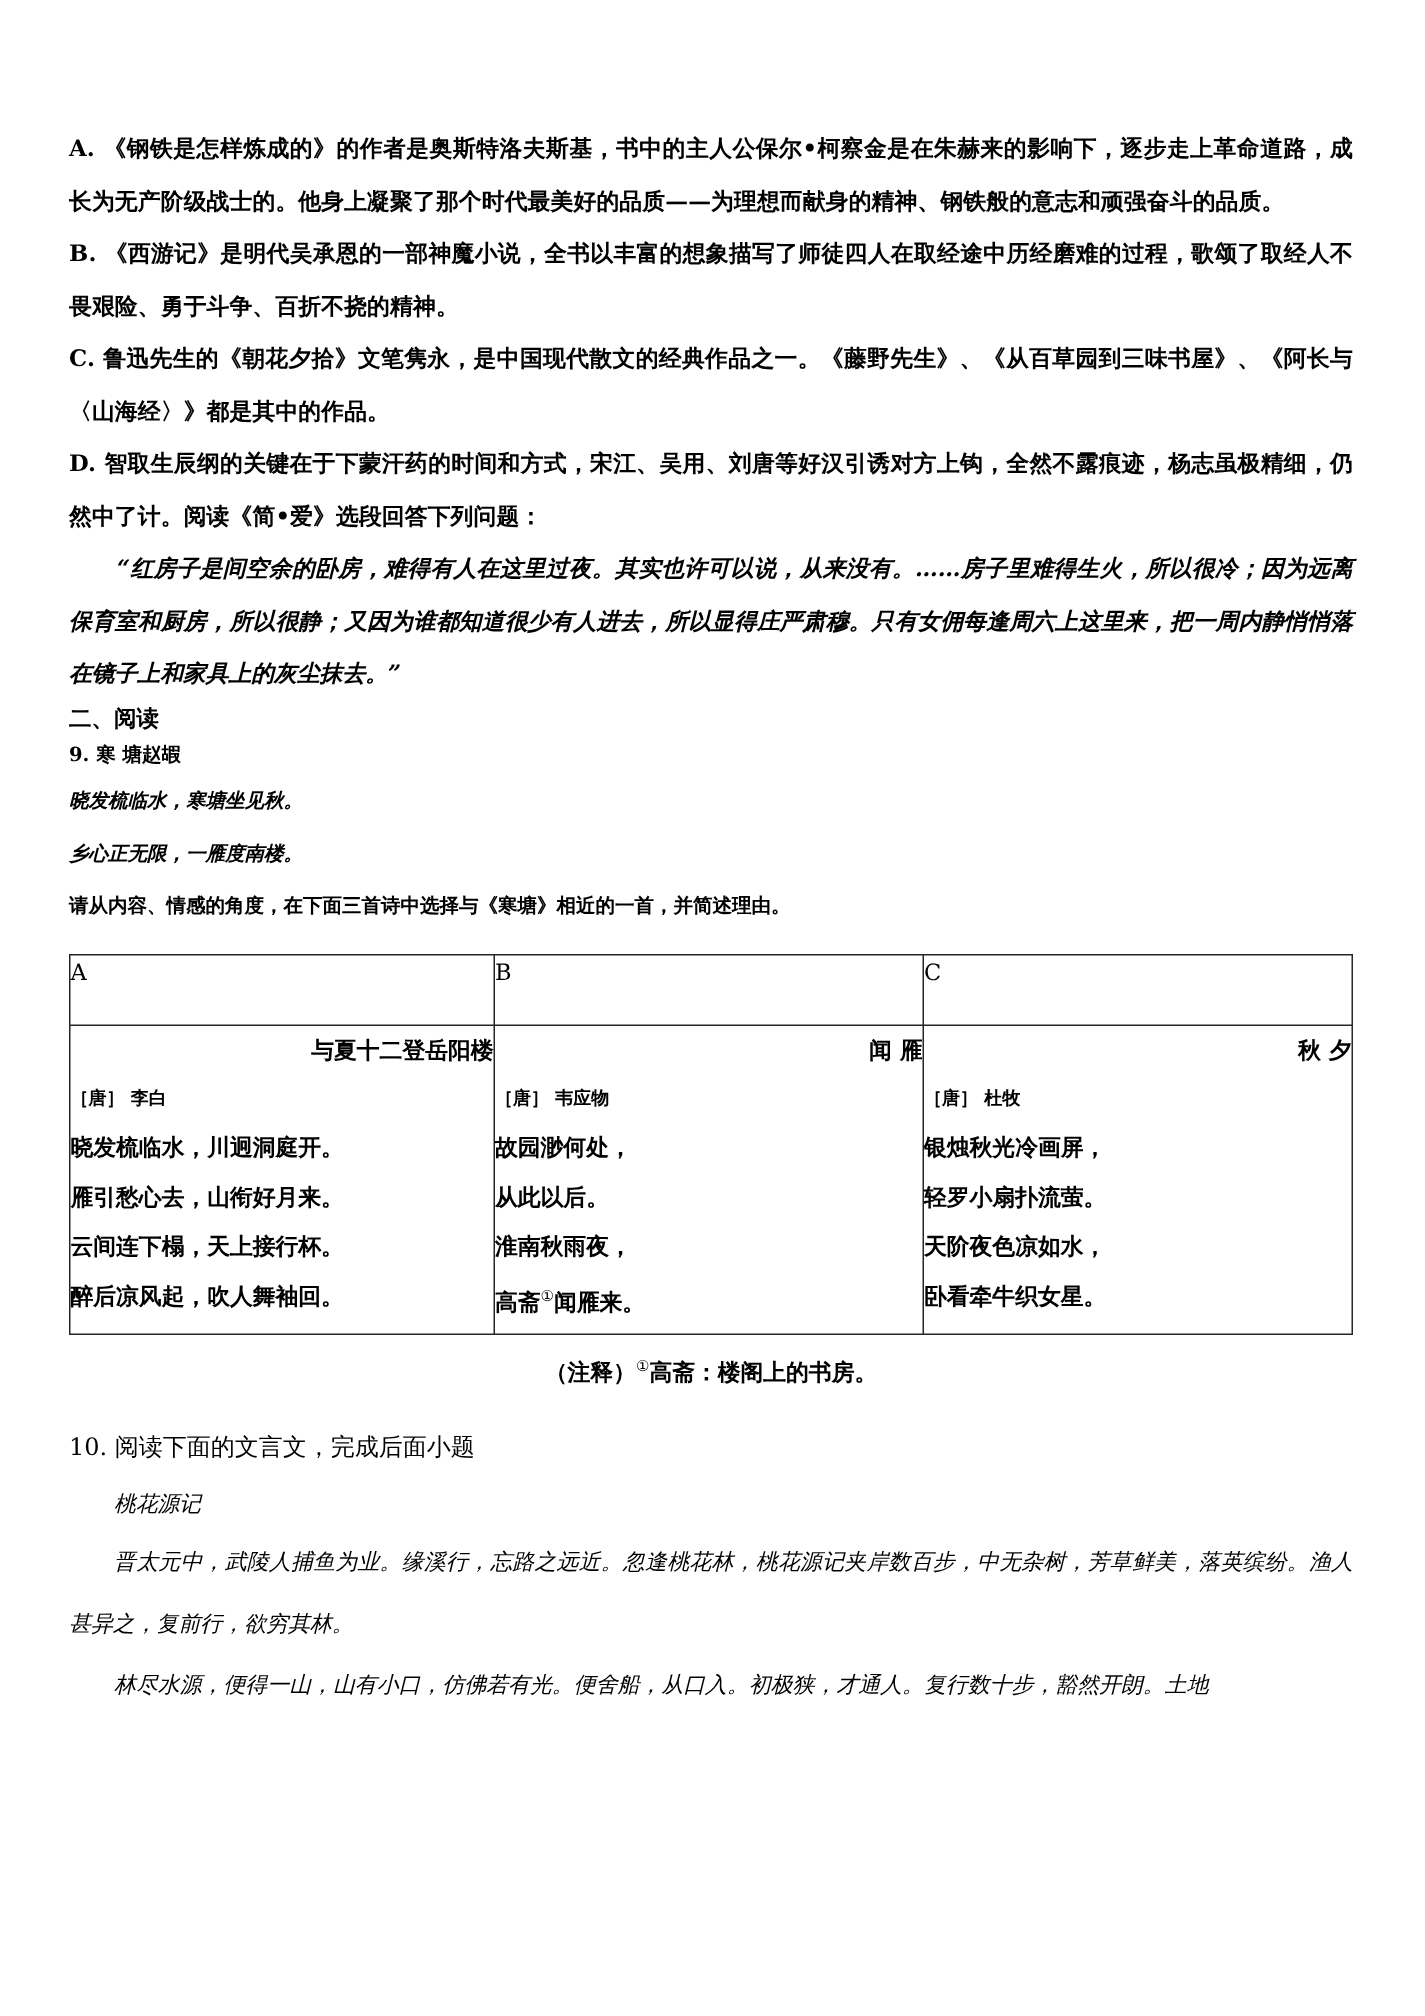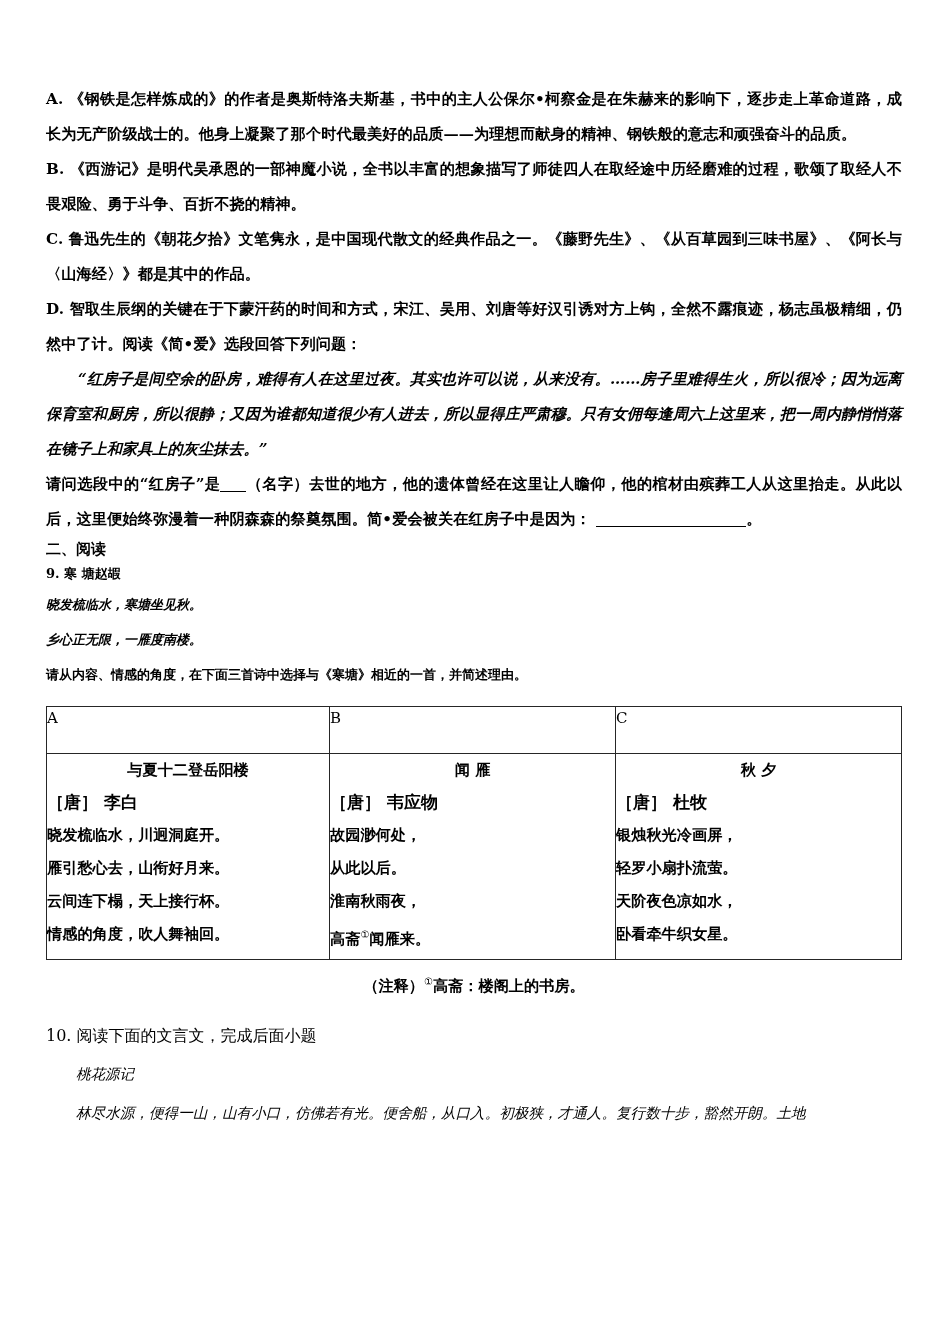"请问选段中的“红房子”是" p.p { html: <p><span>请问选段中的“红房子”是</span><span></span><span>（名字）去世的地方，他的遗体曾经在这里让人瞻仰，他的棺材由殡葬工人从这里抬走。从此以后，这里便始终弥漫着一种阴森森的祭奠氛围。简•爱会被关在红房子中是因为：</span> <span></span><span>。</span></p> -> none }
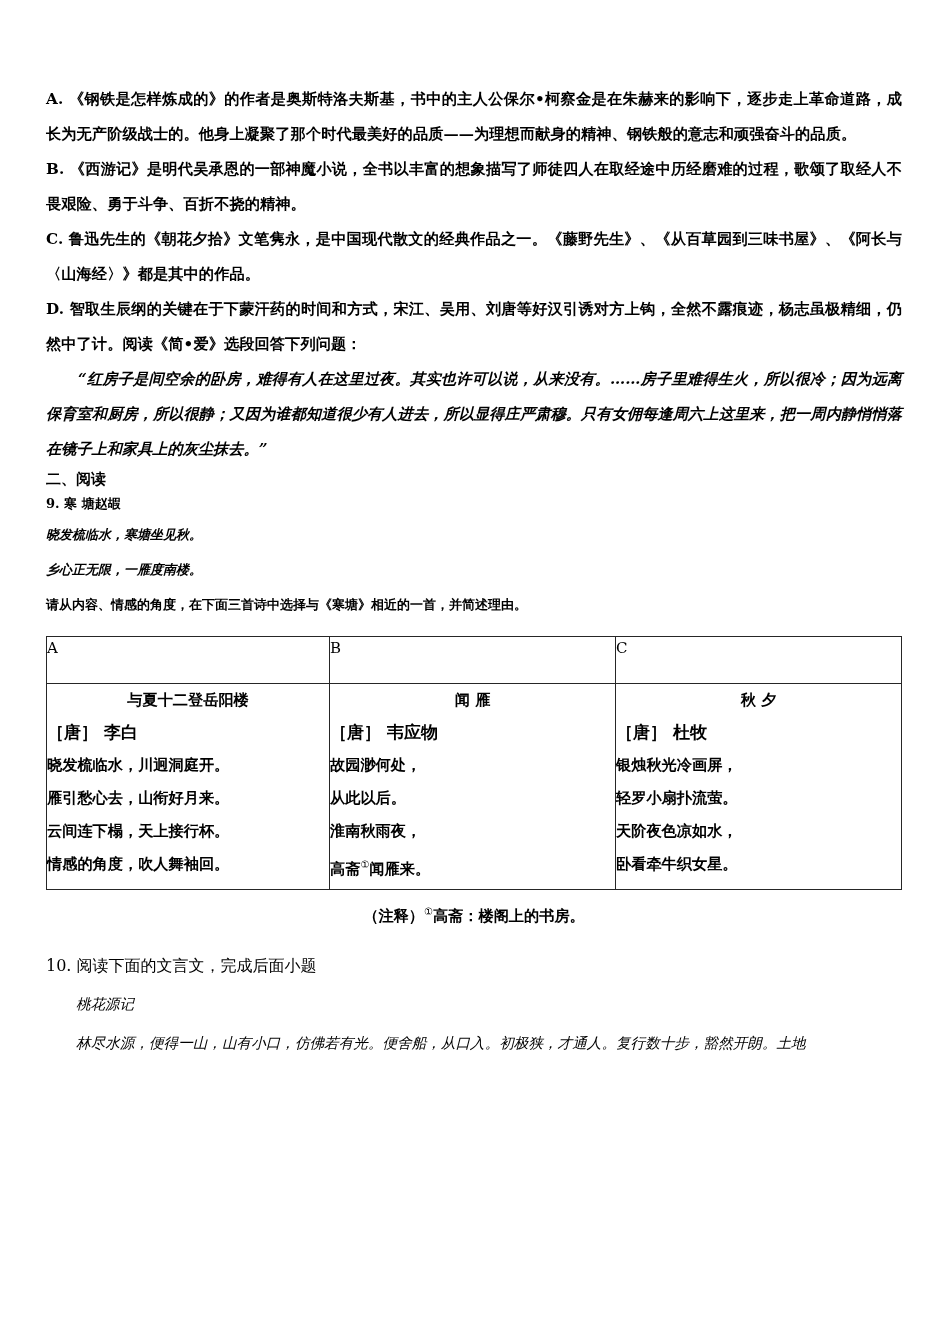"与夏十二登岳阳楼" .ptitle { text-align: center -> right }
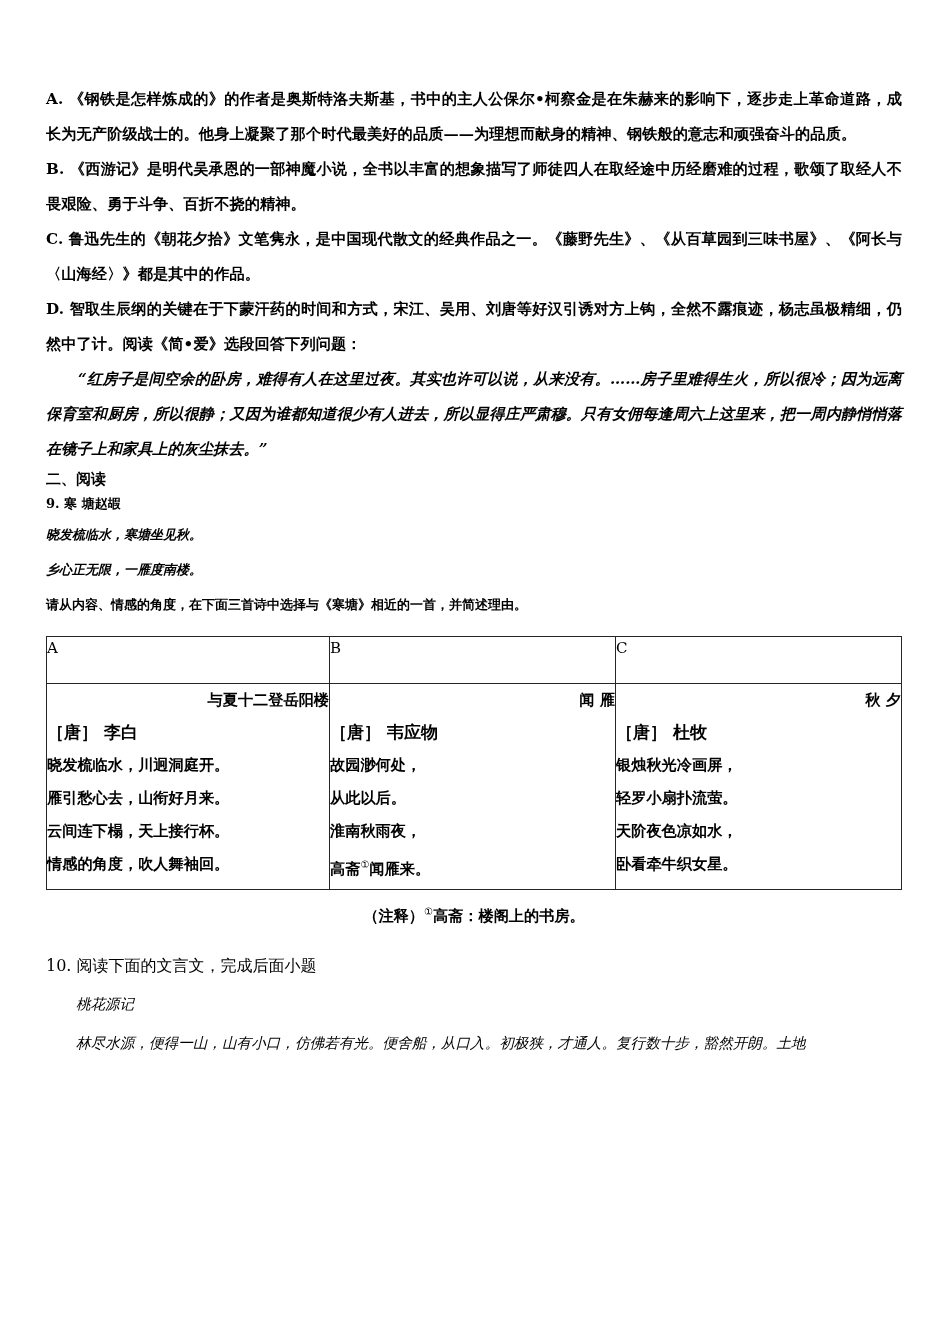"［唐］ 李白" .pauthor { font-size: 17px -> 12px }
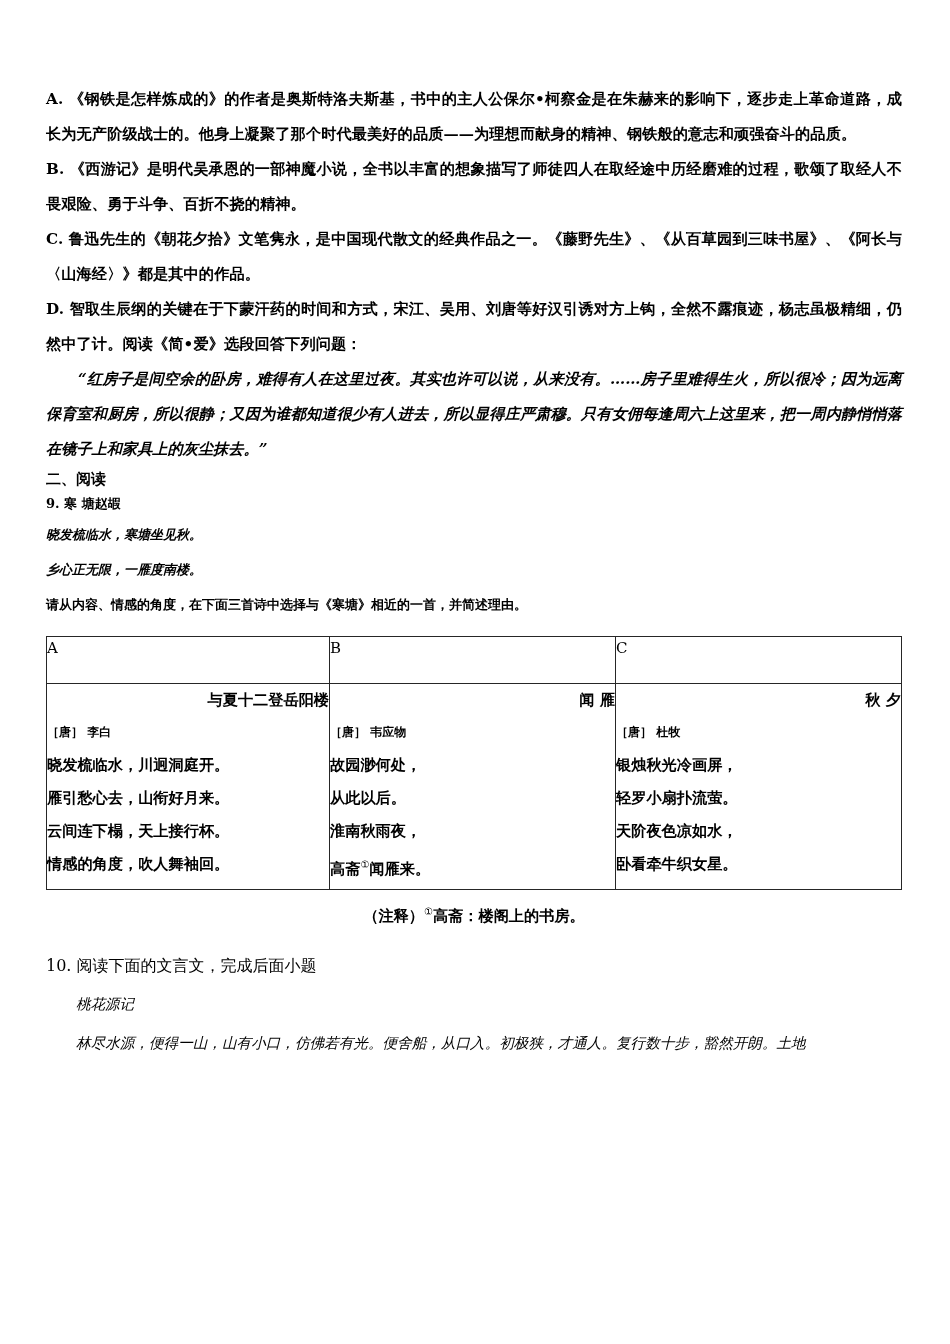"情感的角度，吹人舞袖回。" p.pverse { text: 情感的角度 -> 醉后凉风起 }
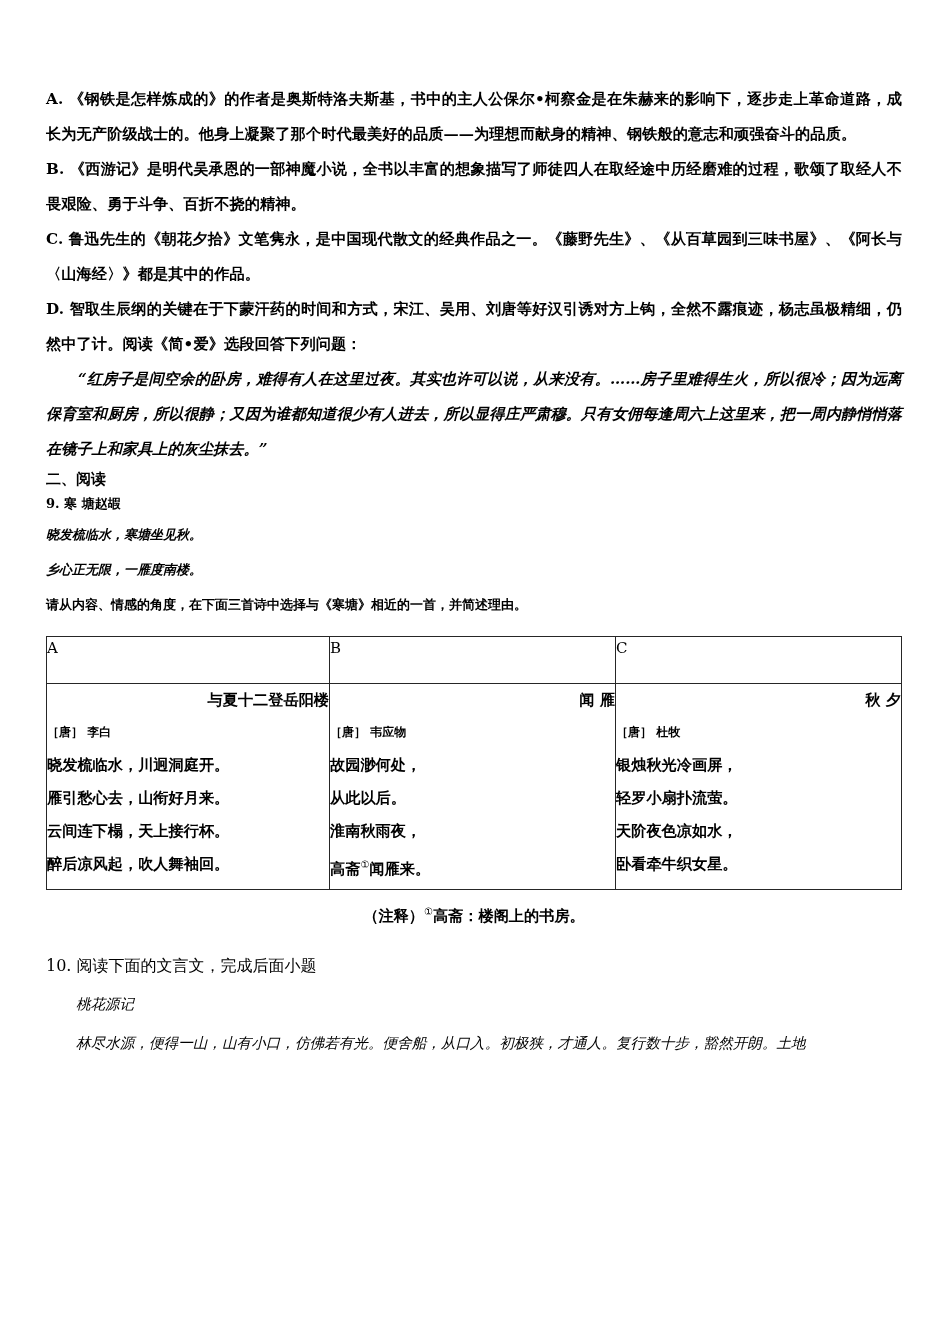"晋太元中，武陵人捕鱼为业。缘溪行，忘路之远近。忽逢桃花林，桃花源记夹岸数百步，中" p.wy-p { html: none -> <p>晋太元中，武陵人捕鱼为业。缘溪行，忘路之远近。忽逢桃花林，桃花源记夹岸数百步，中无杂树，芳草鲜美，落英缤纷。渔人甚异之，复前行，欲穷其林。</p> }
